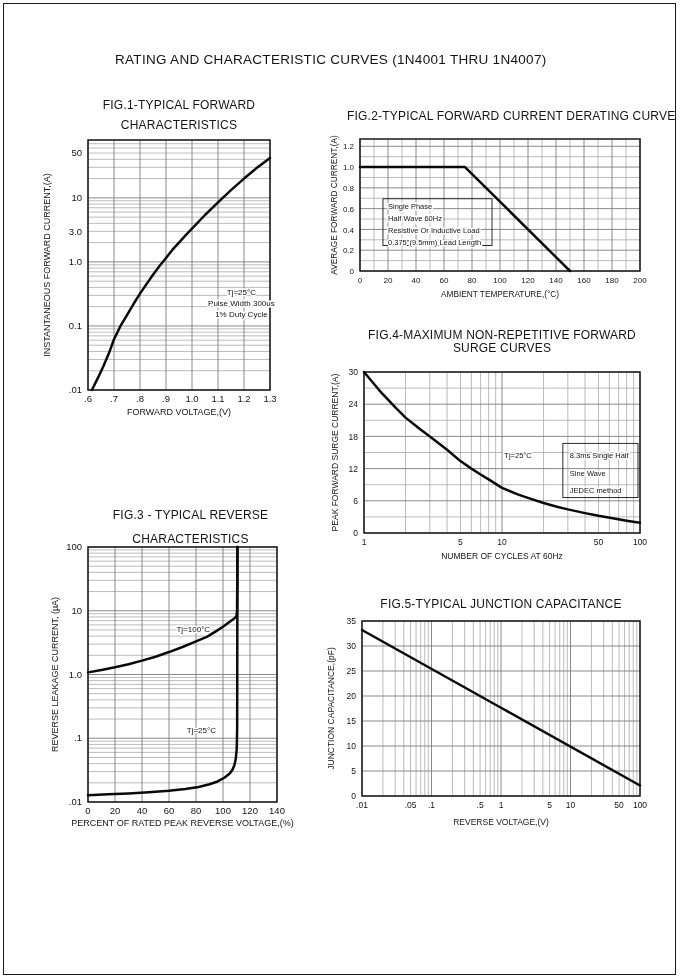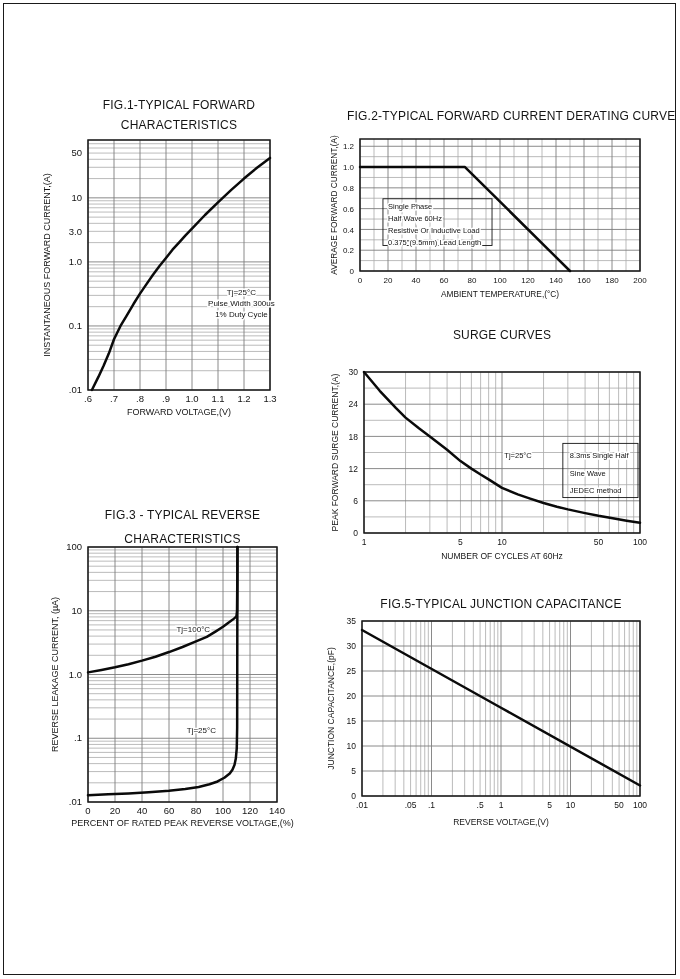"RATING AND CHARACTERISTIC CURVES (1N4001" div.main-title { html: none -> <div>RATING AND CHARACTERISTIC CURVES (1N4001 THRU 1N4007)</div> }
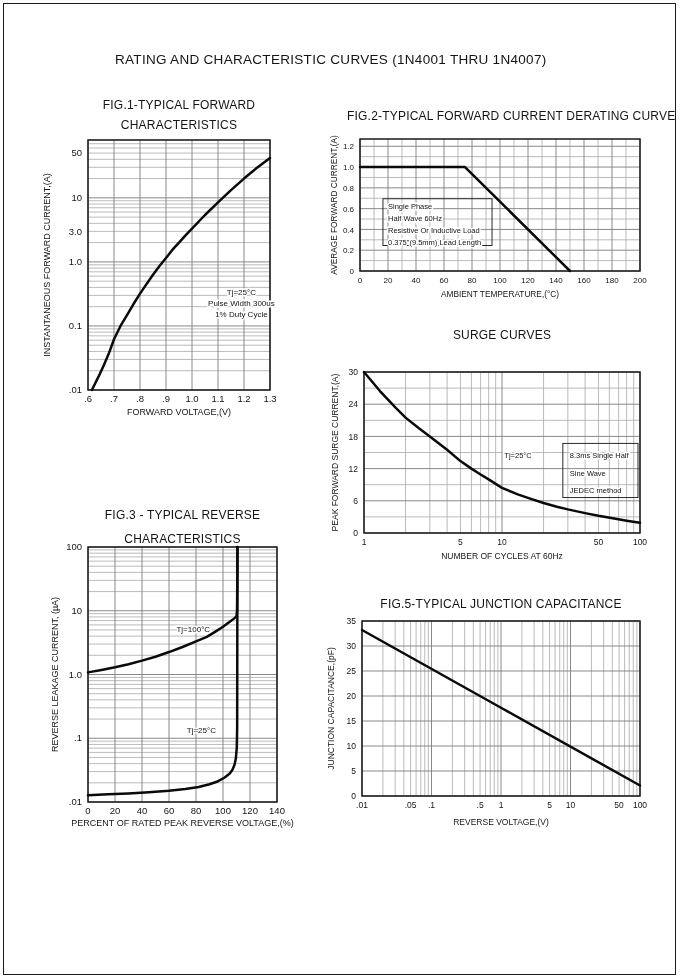"FIG.4-MAXIMUM NON-REPETITIVE FORWARD" div { html: none -> <div>FIG.4-MAXIMUM NON-REPETITIVE FORWARD</div> }
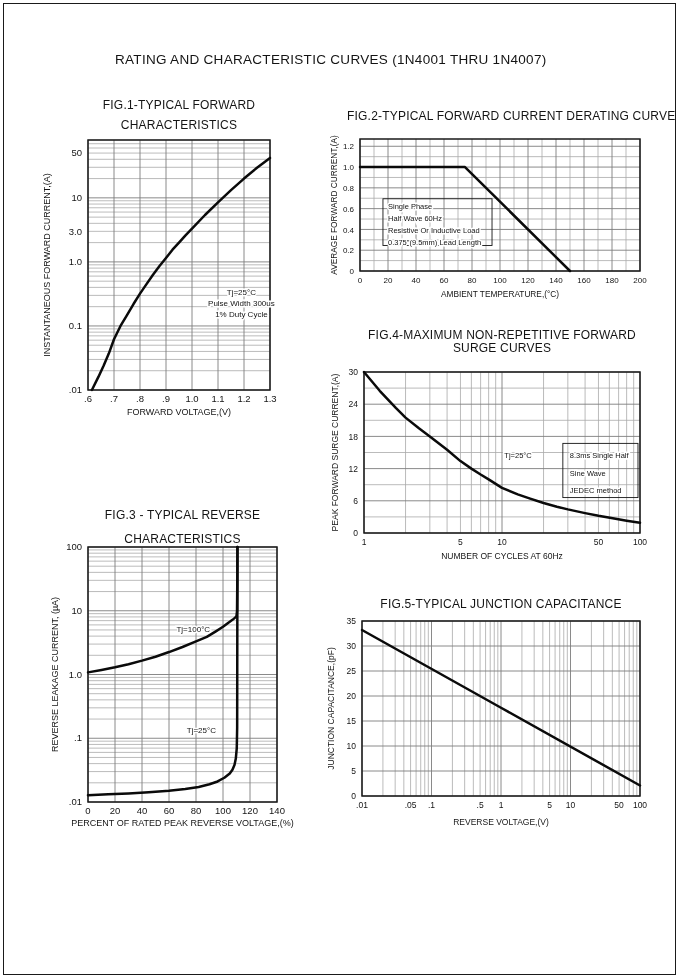"FIG.3 - TYPICAL REVERSE" div.fig-title { left: 88px -> 96px }
